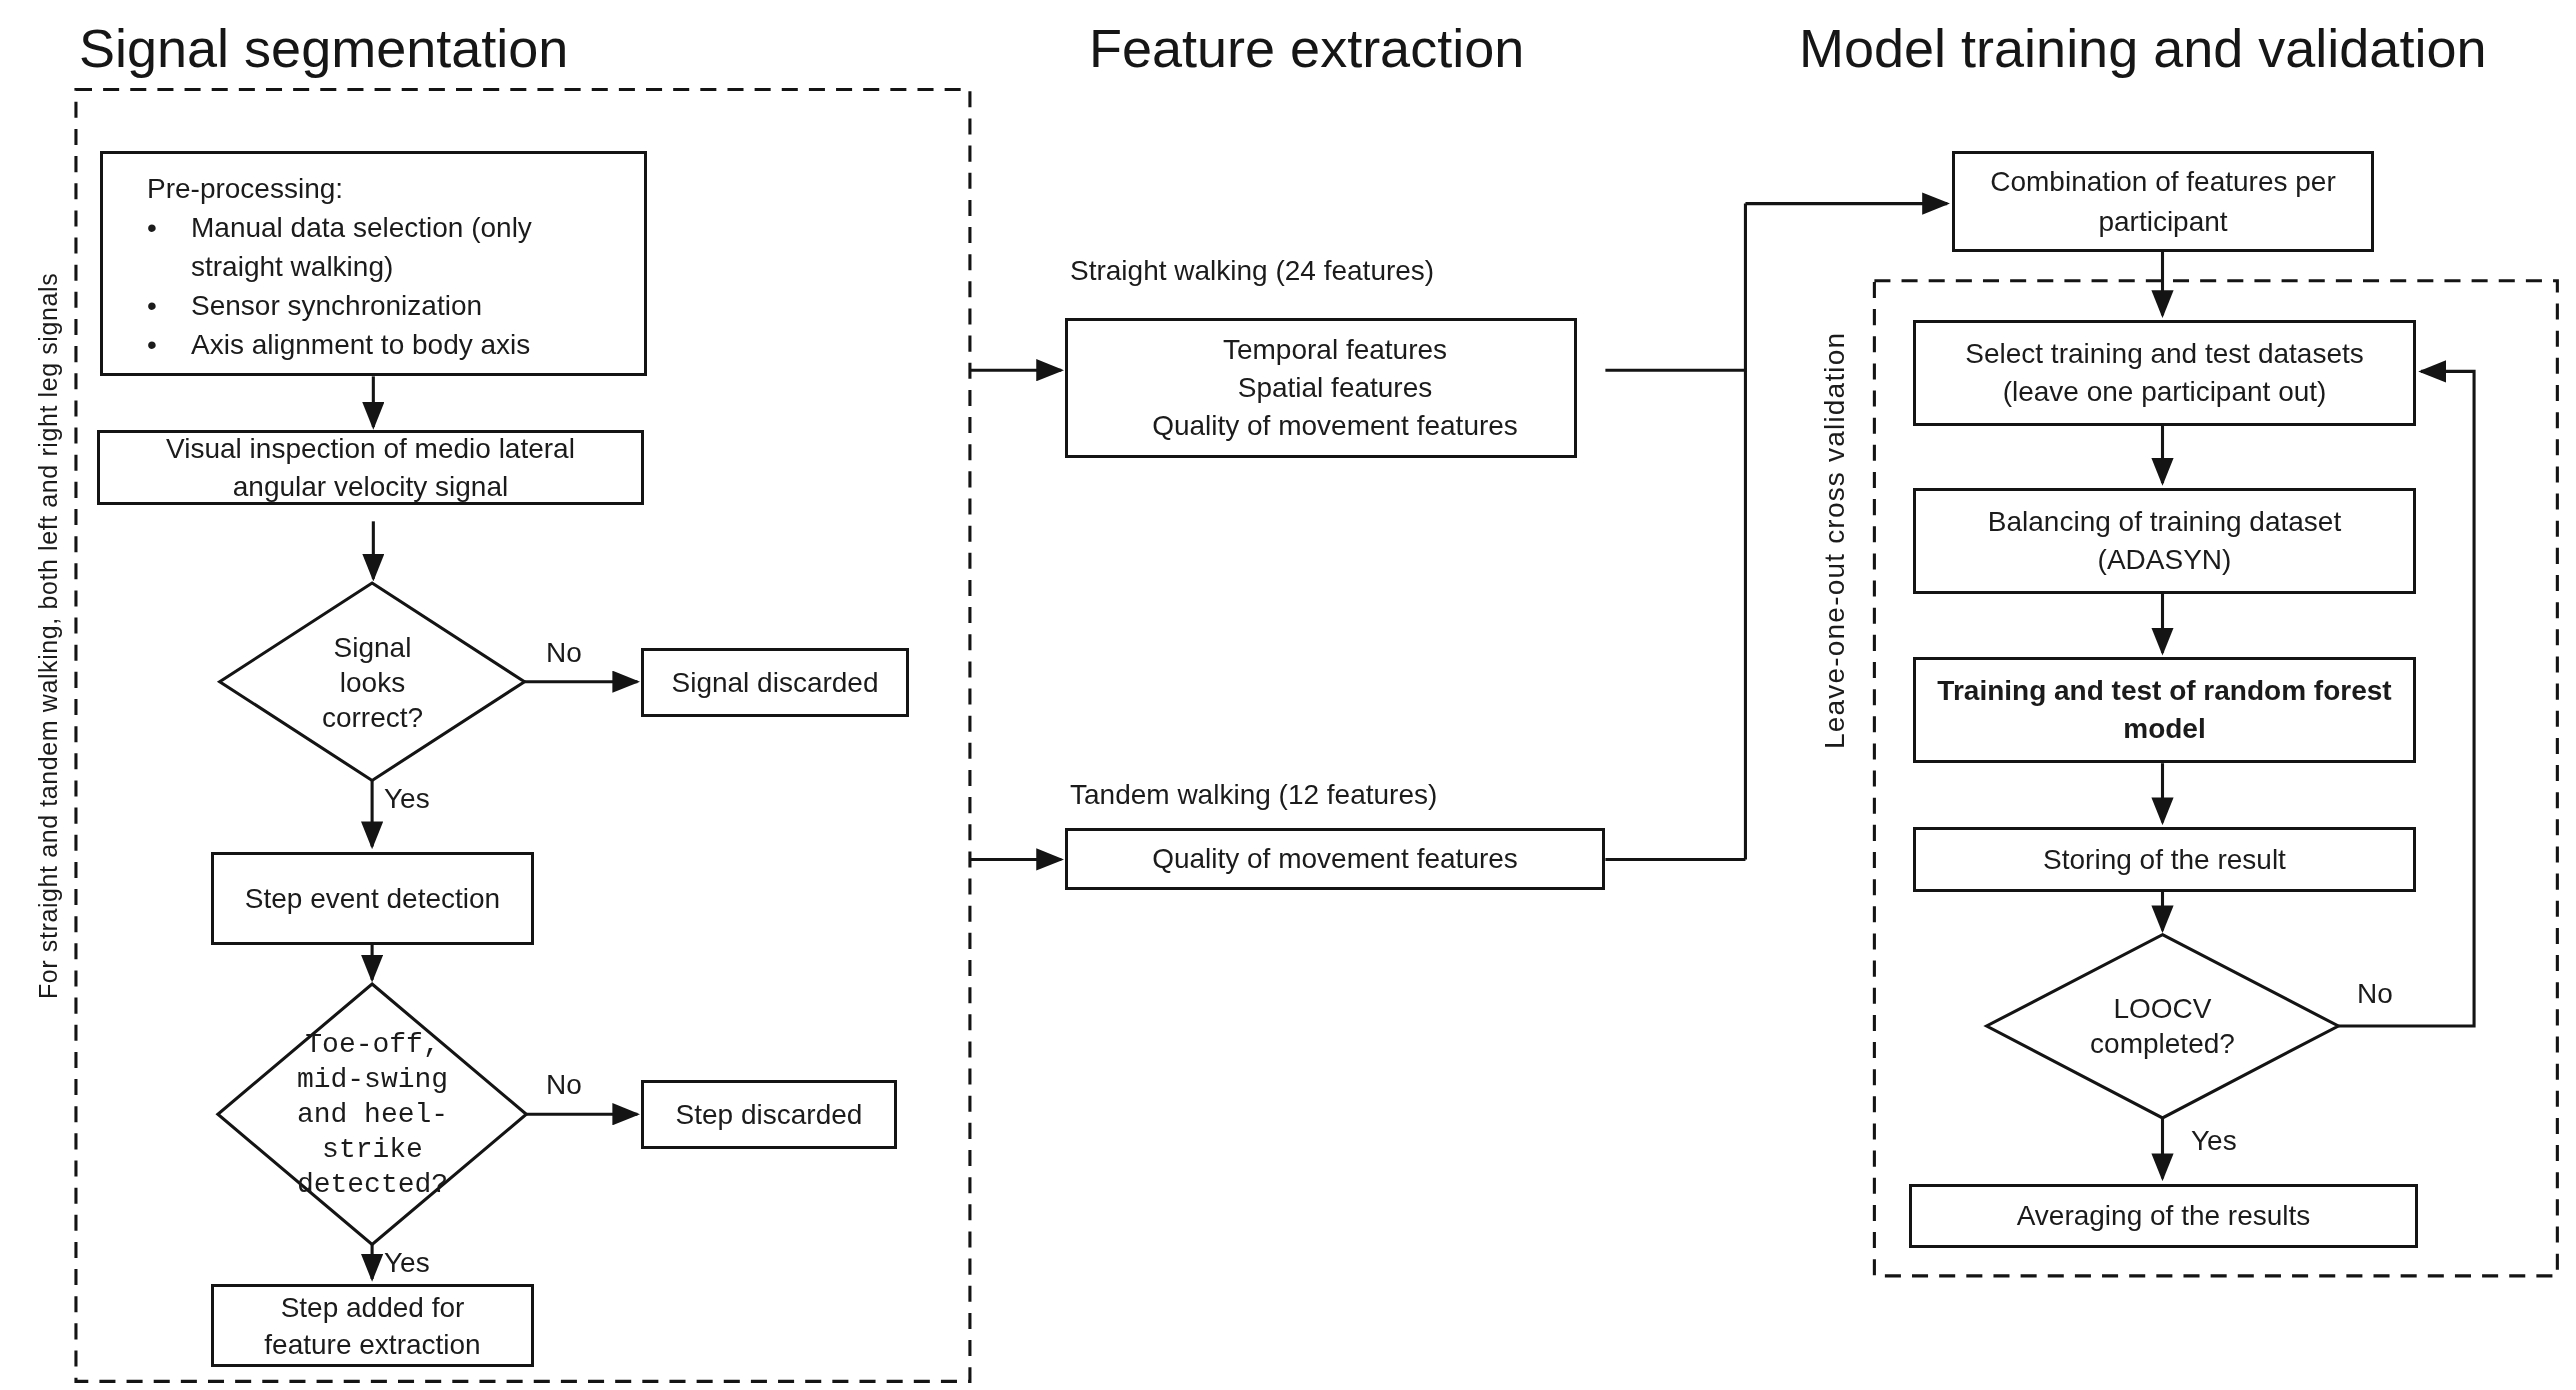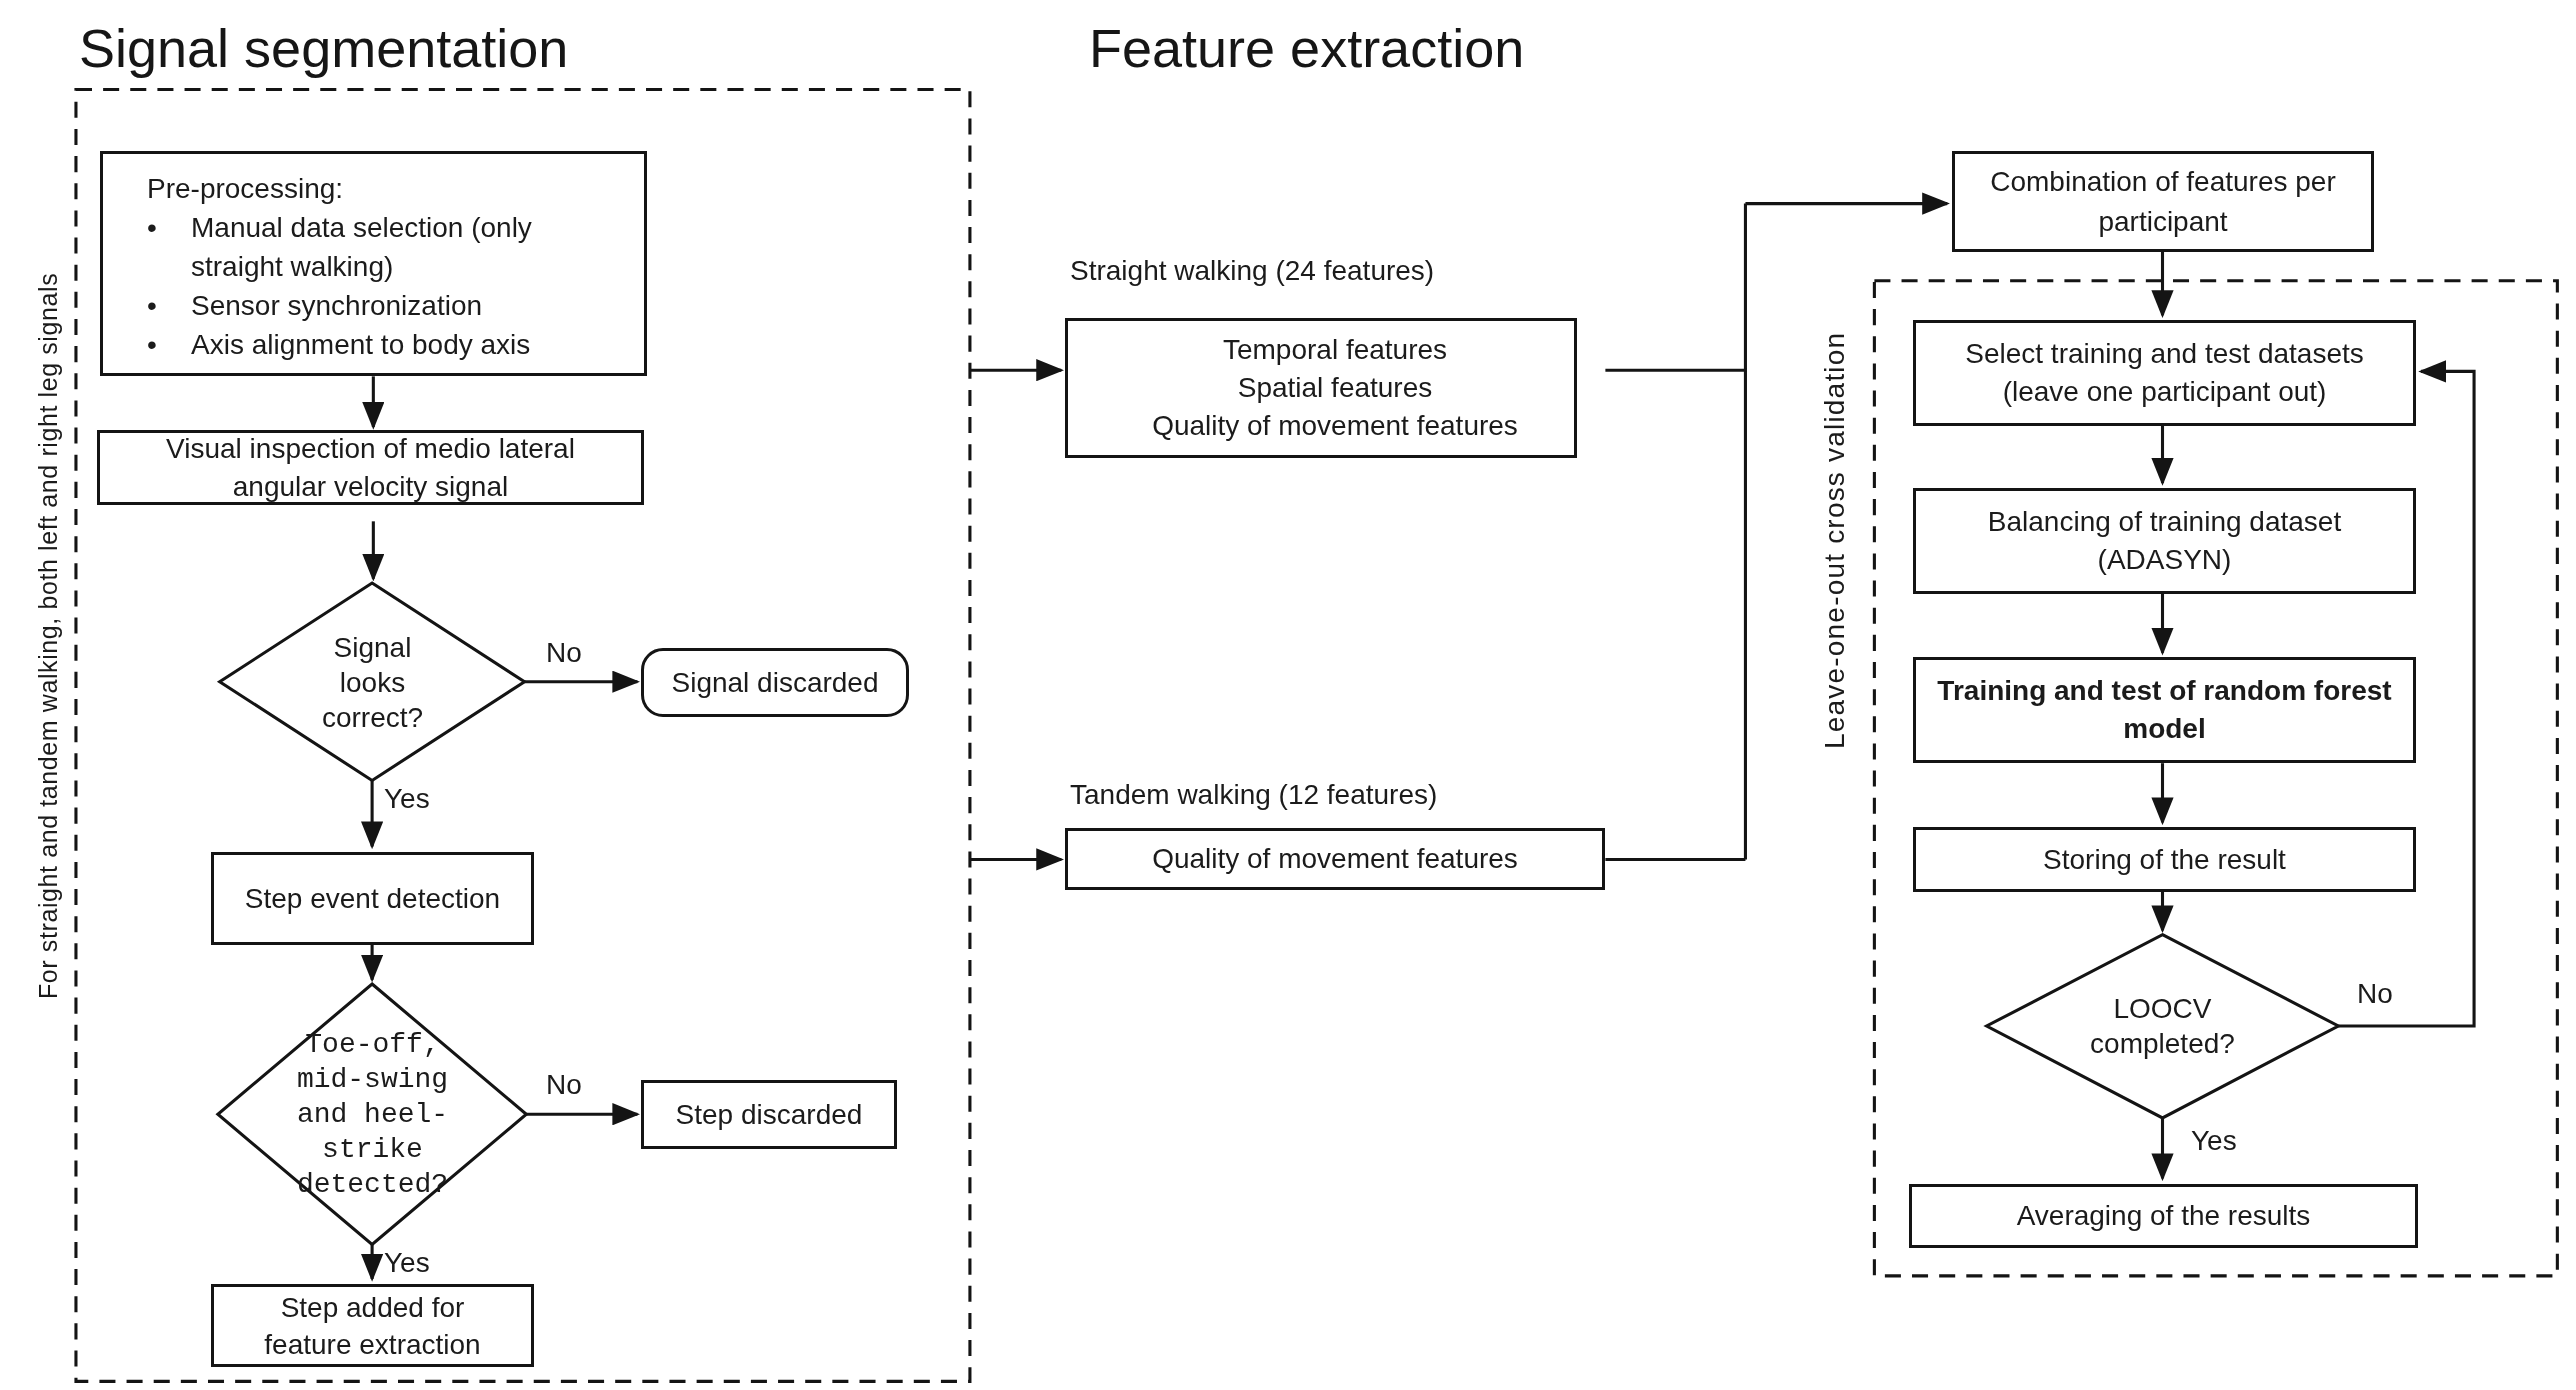"Model training and validation" div.title { html: none -> <div>Model training and validation</div> }
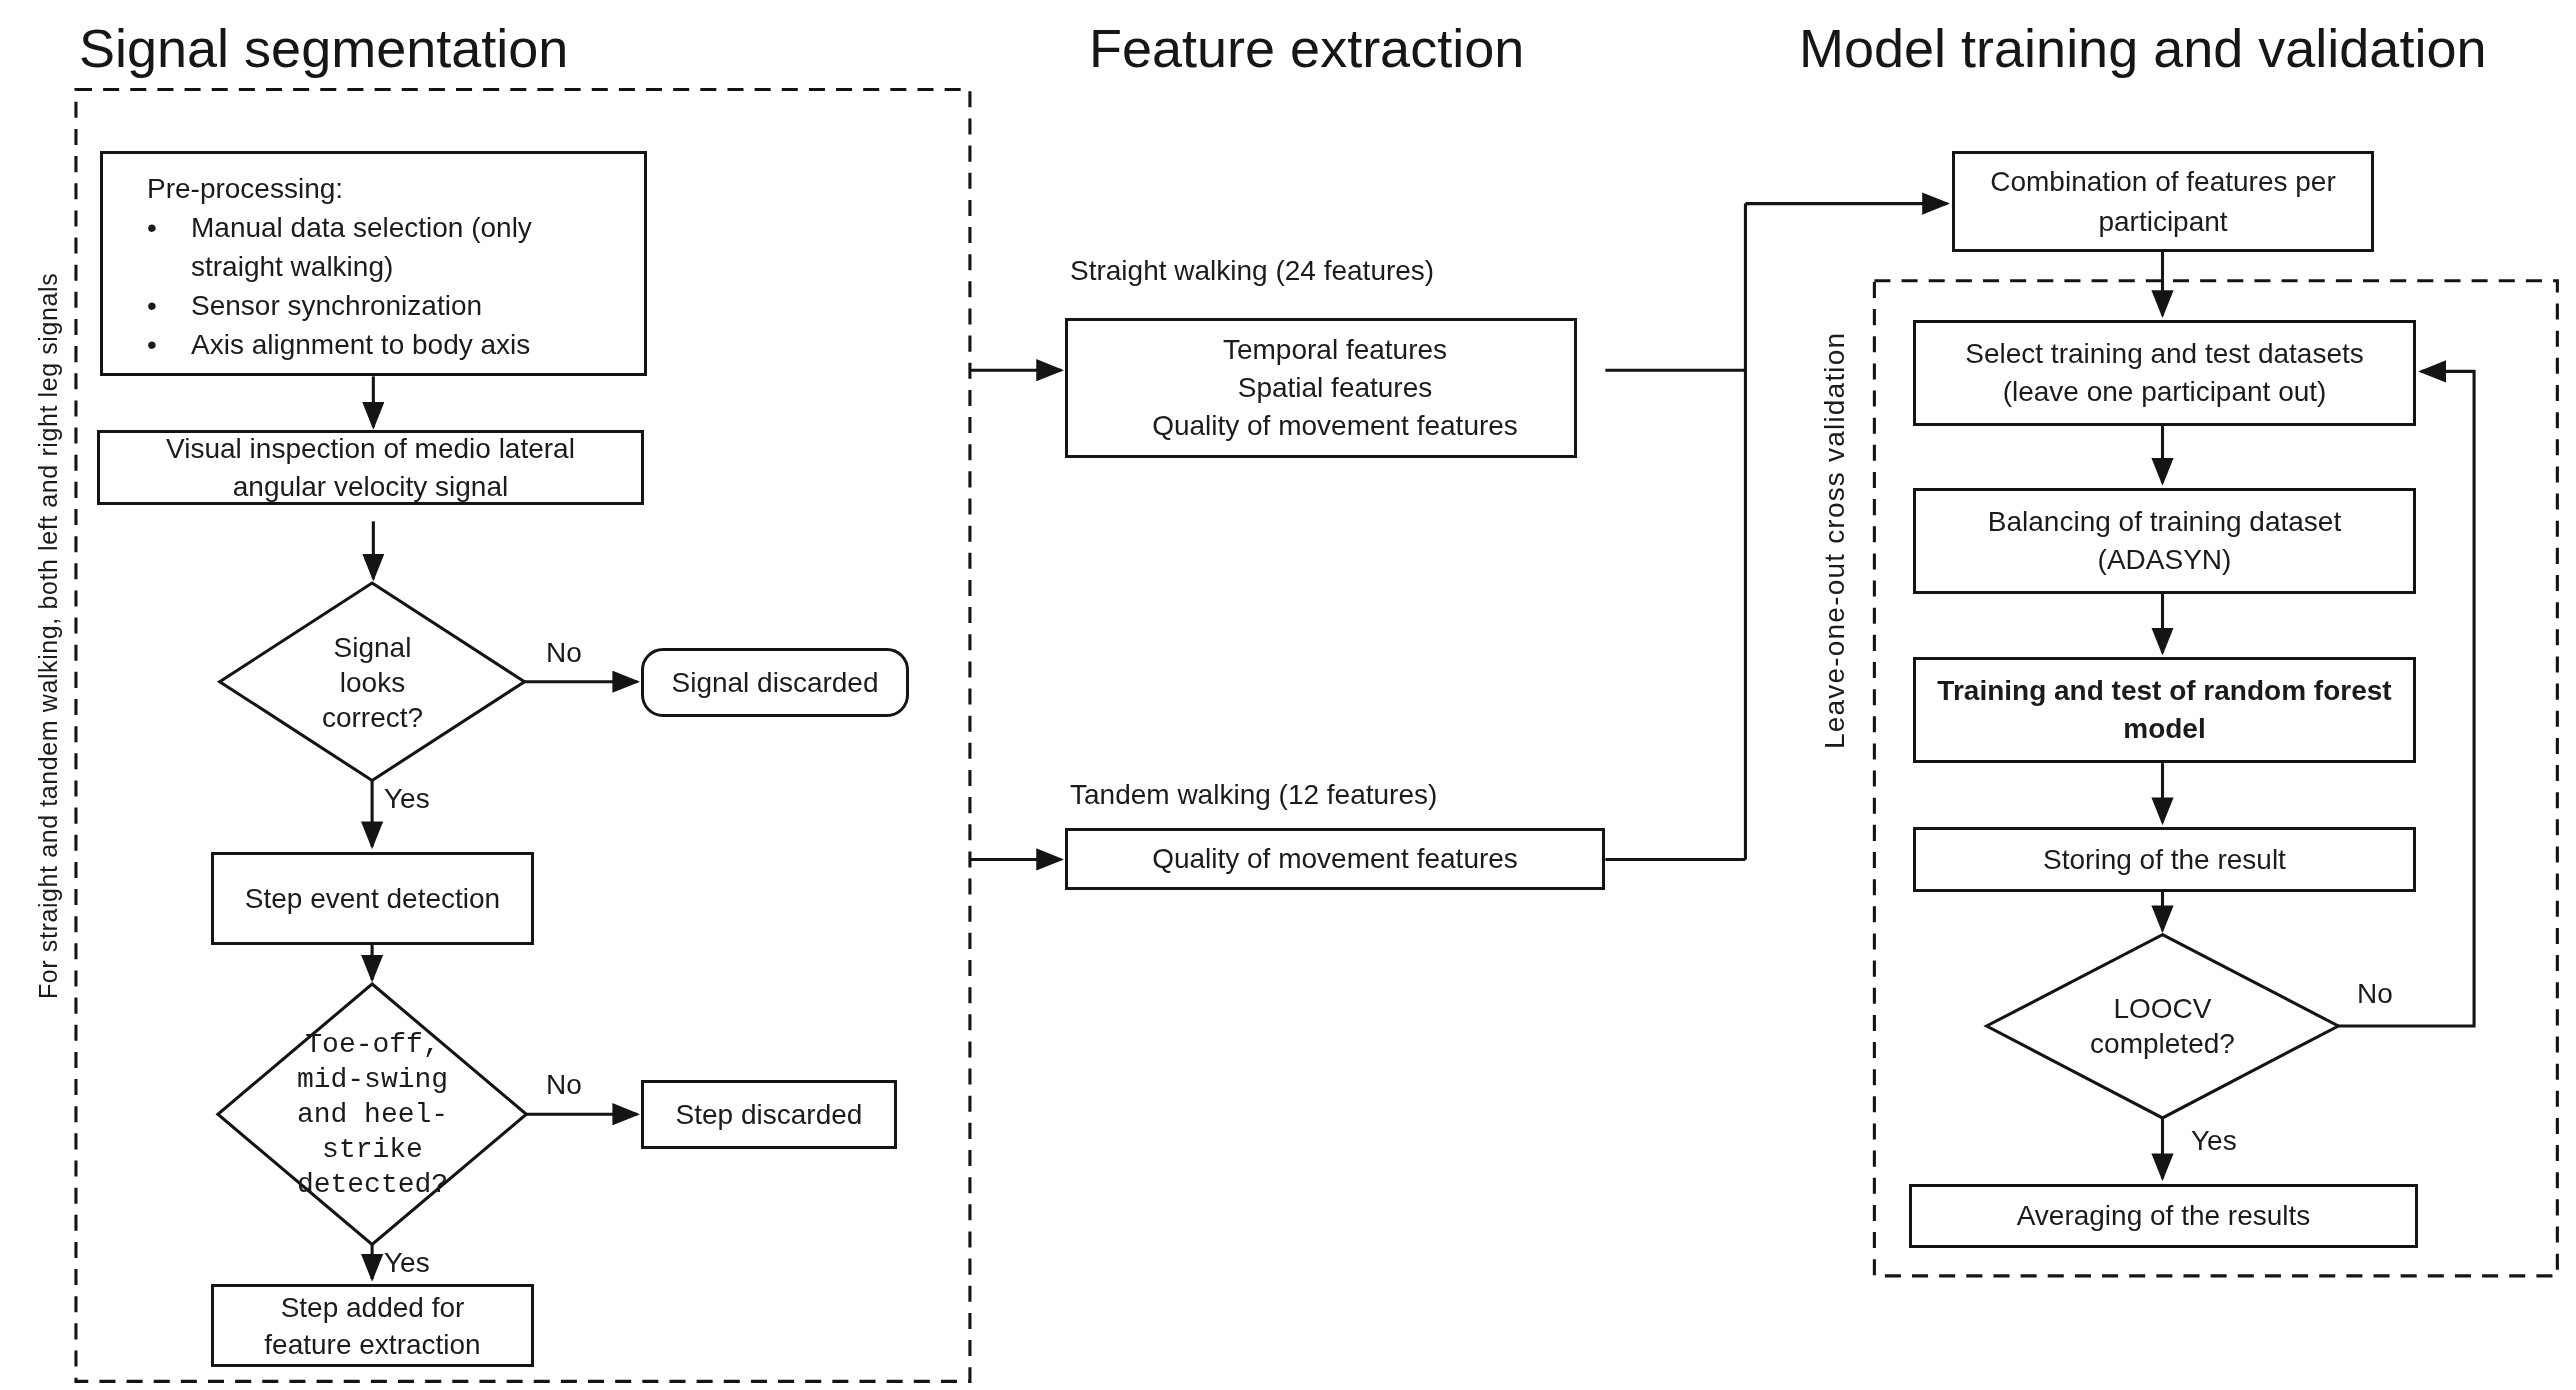"Signal discarded" div.box { border-radius: 22px -> none }
